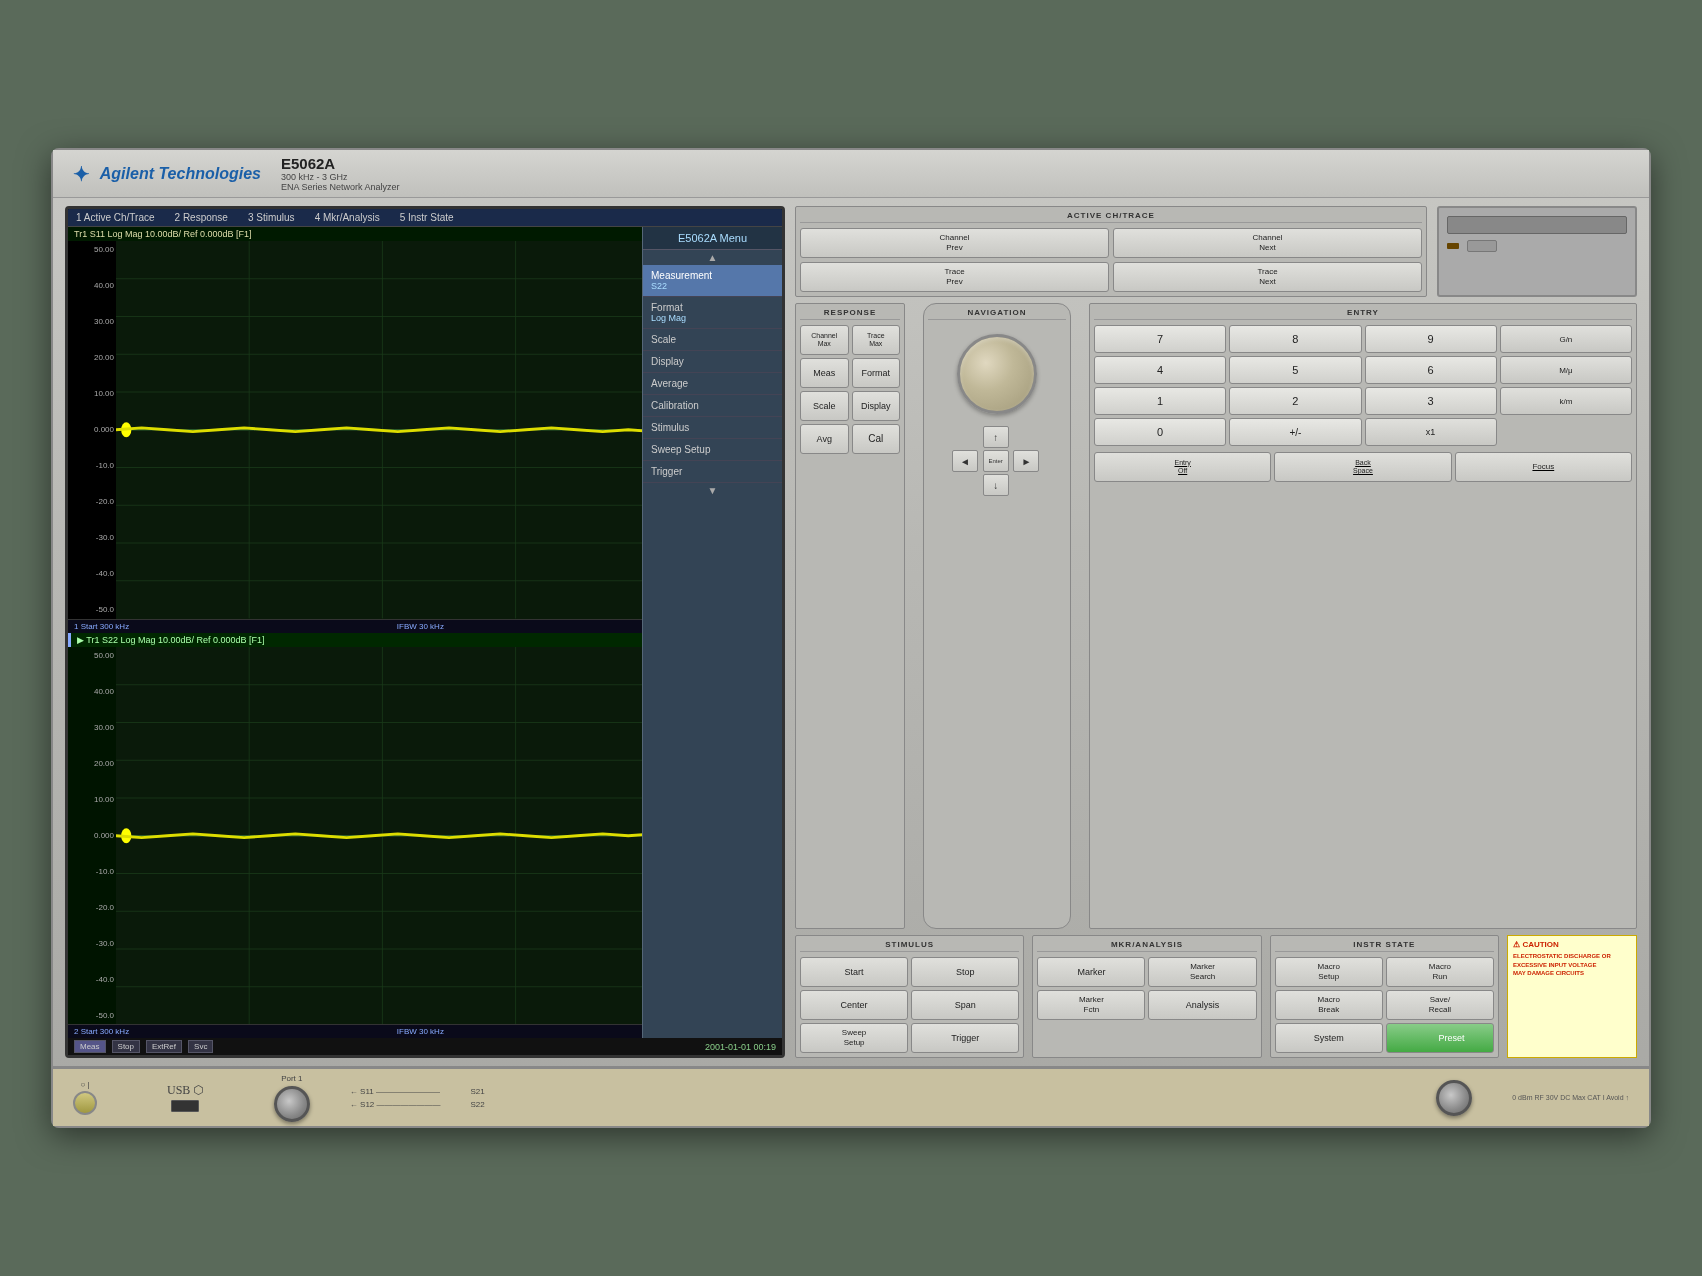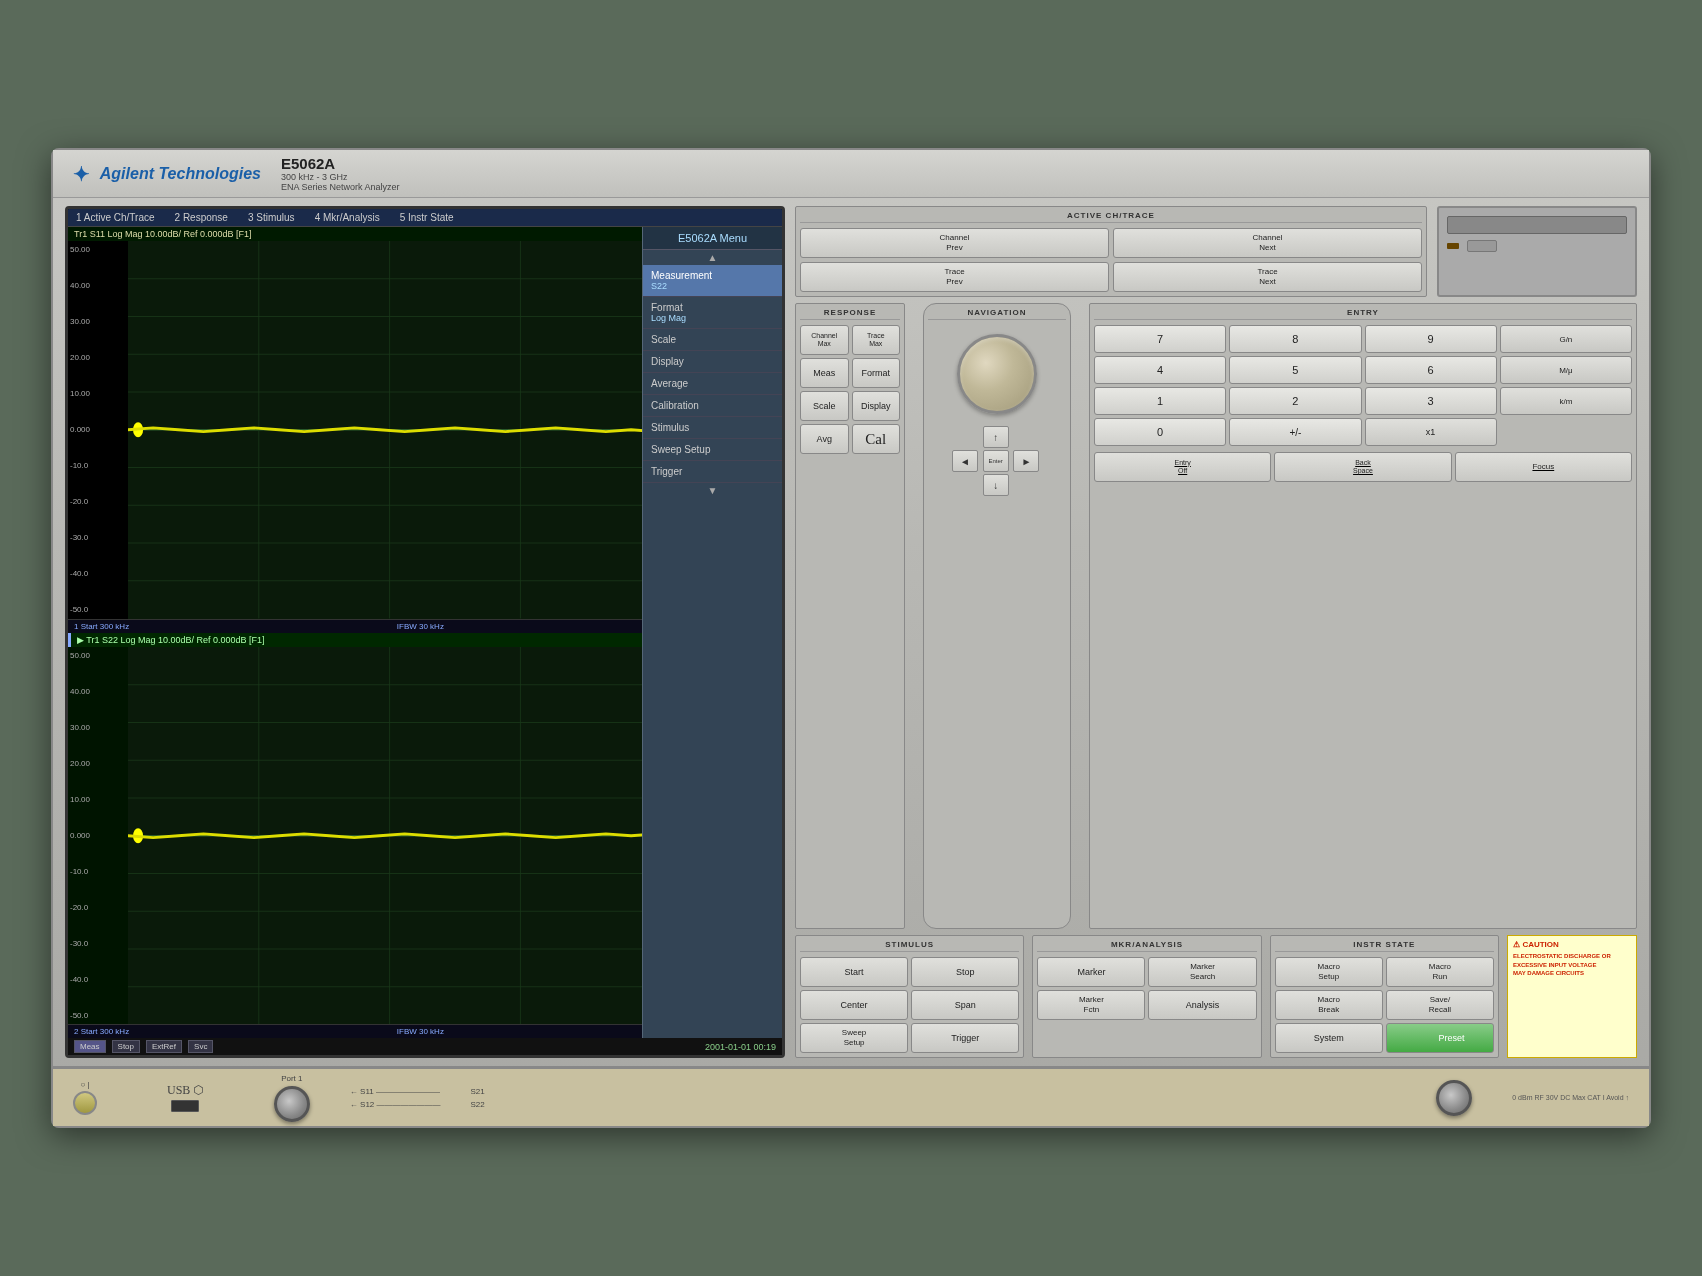"50.00" .chart-y-axis { text-align: left -> right; width: 60px -> 48px }
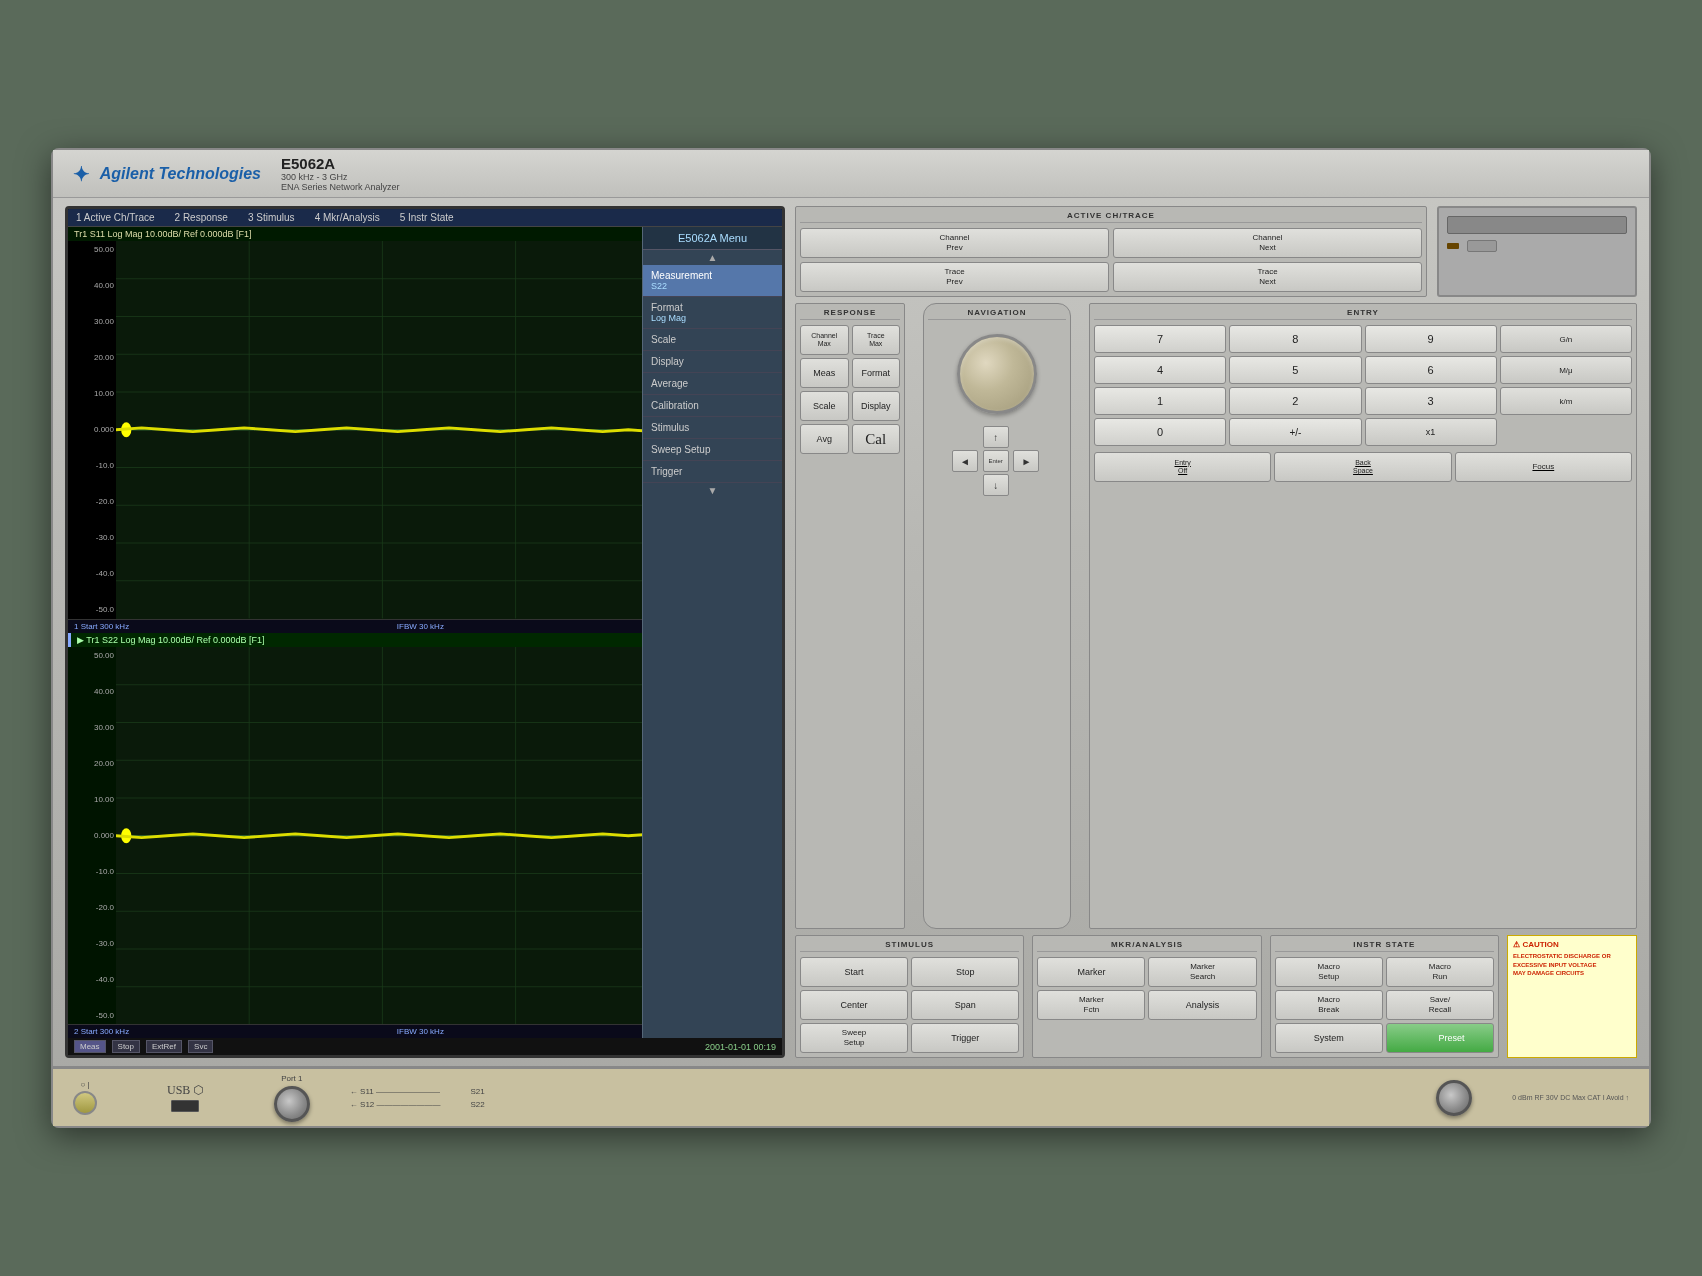"Cal" div.hw-btn { font-family: Liberation Serif, serif -> none; font-size: 15px -> 10px }
